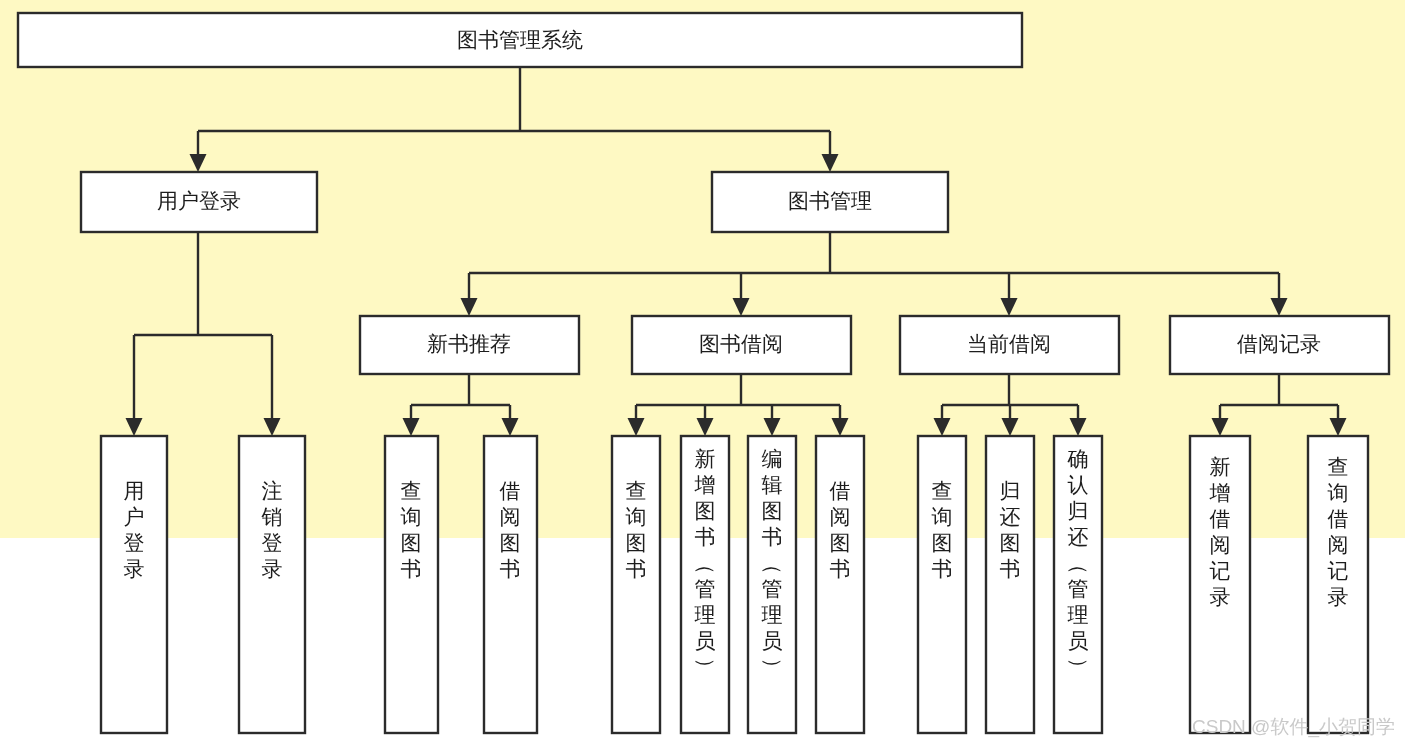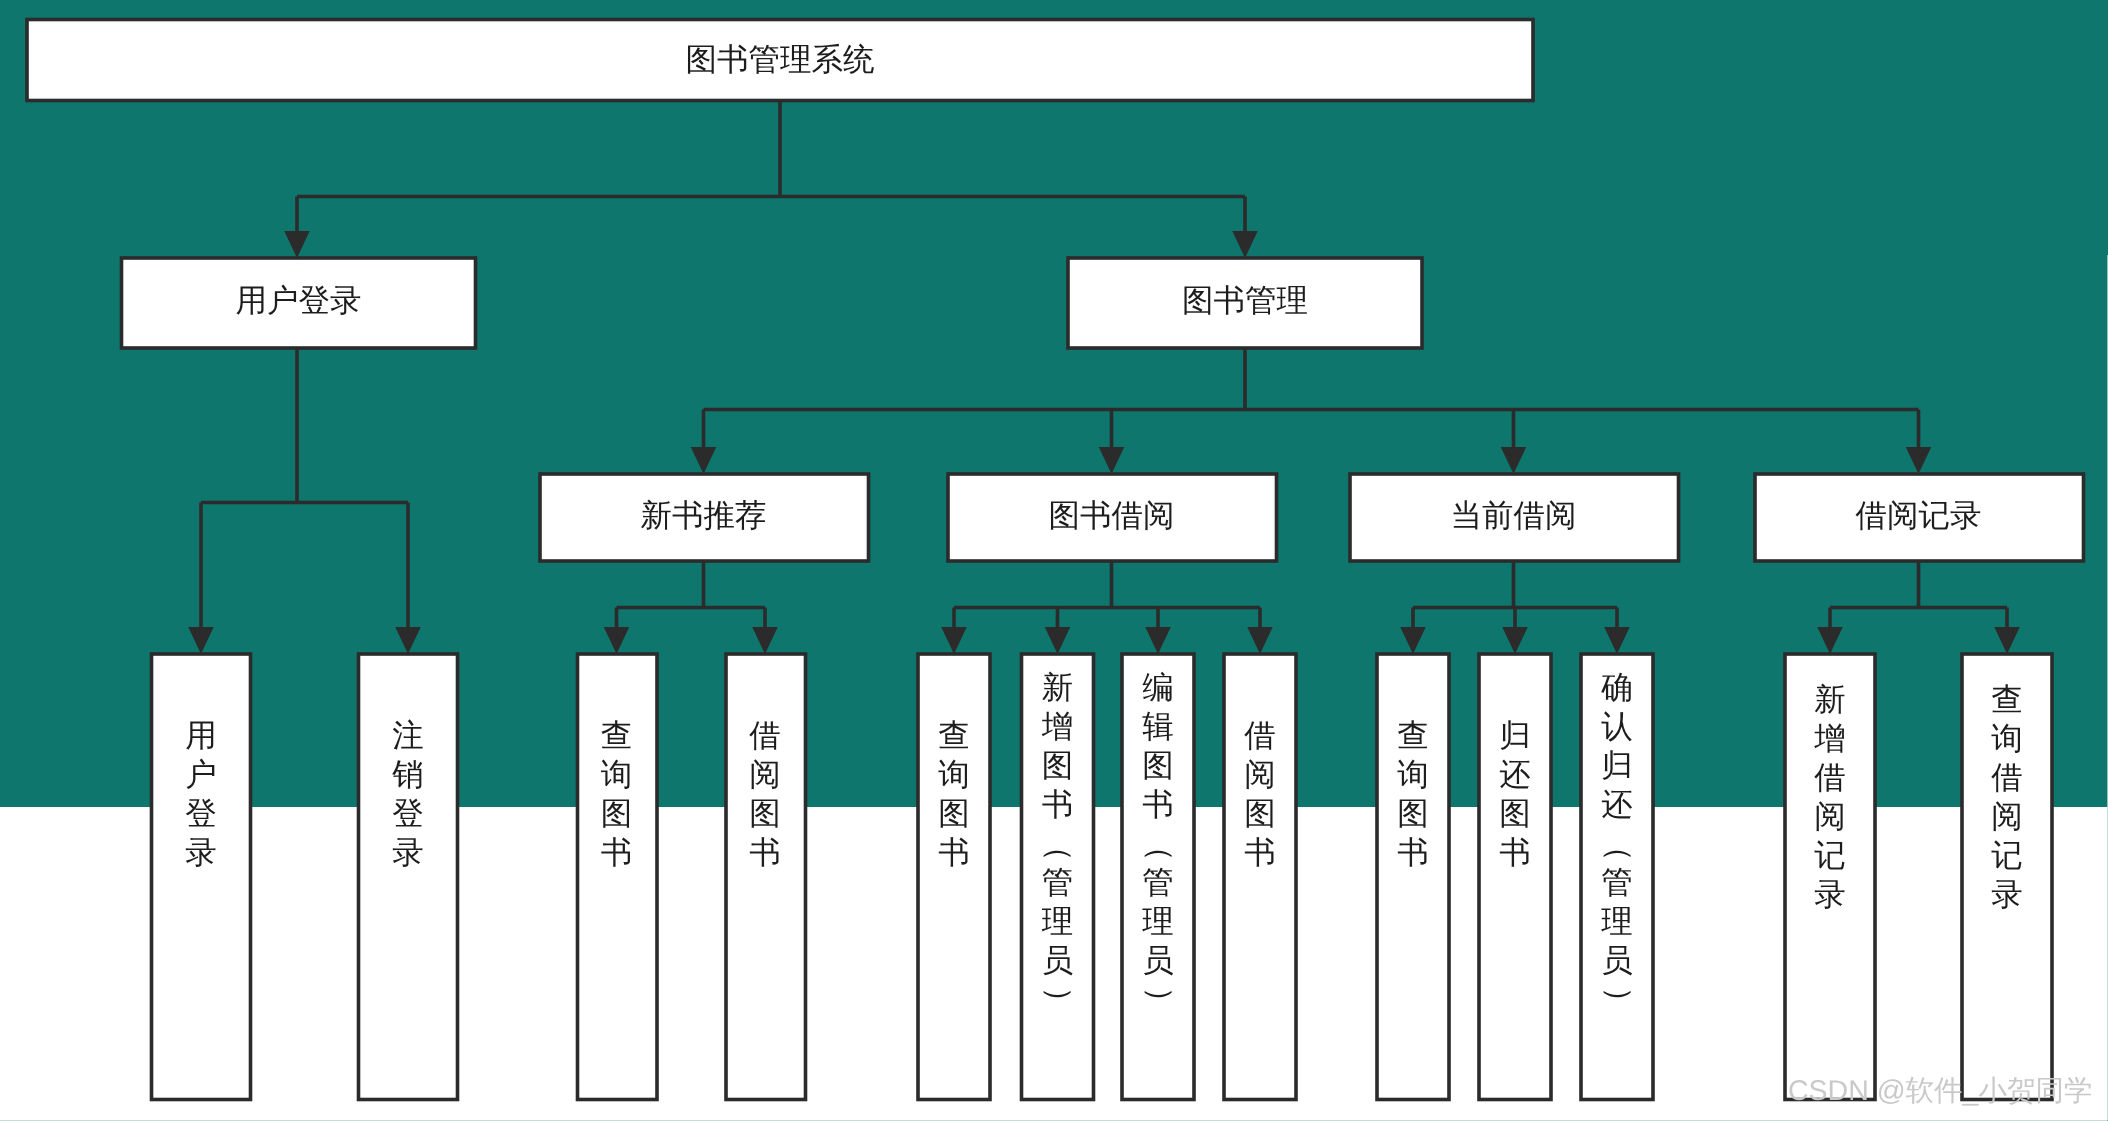"图书管理系统" #diagram-root { background: #0f766e -> #fef9c3 }
